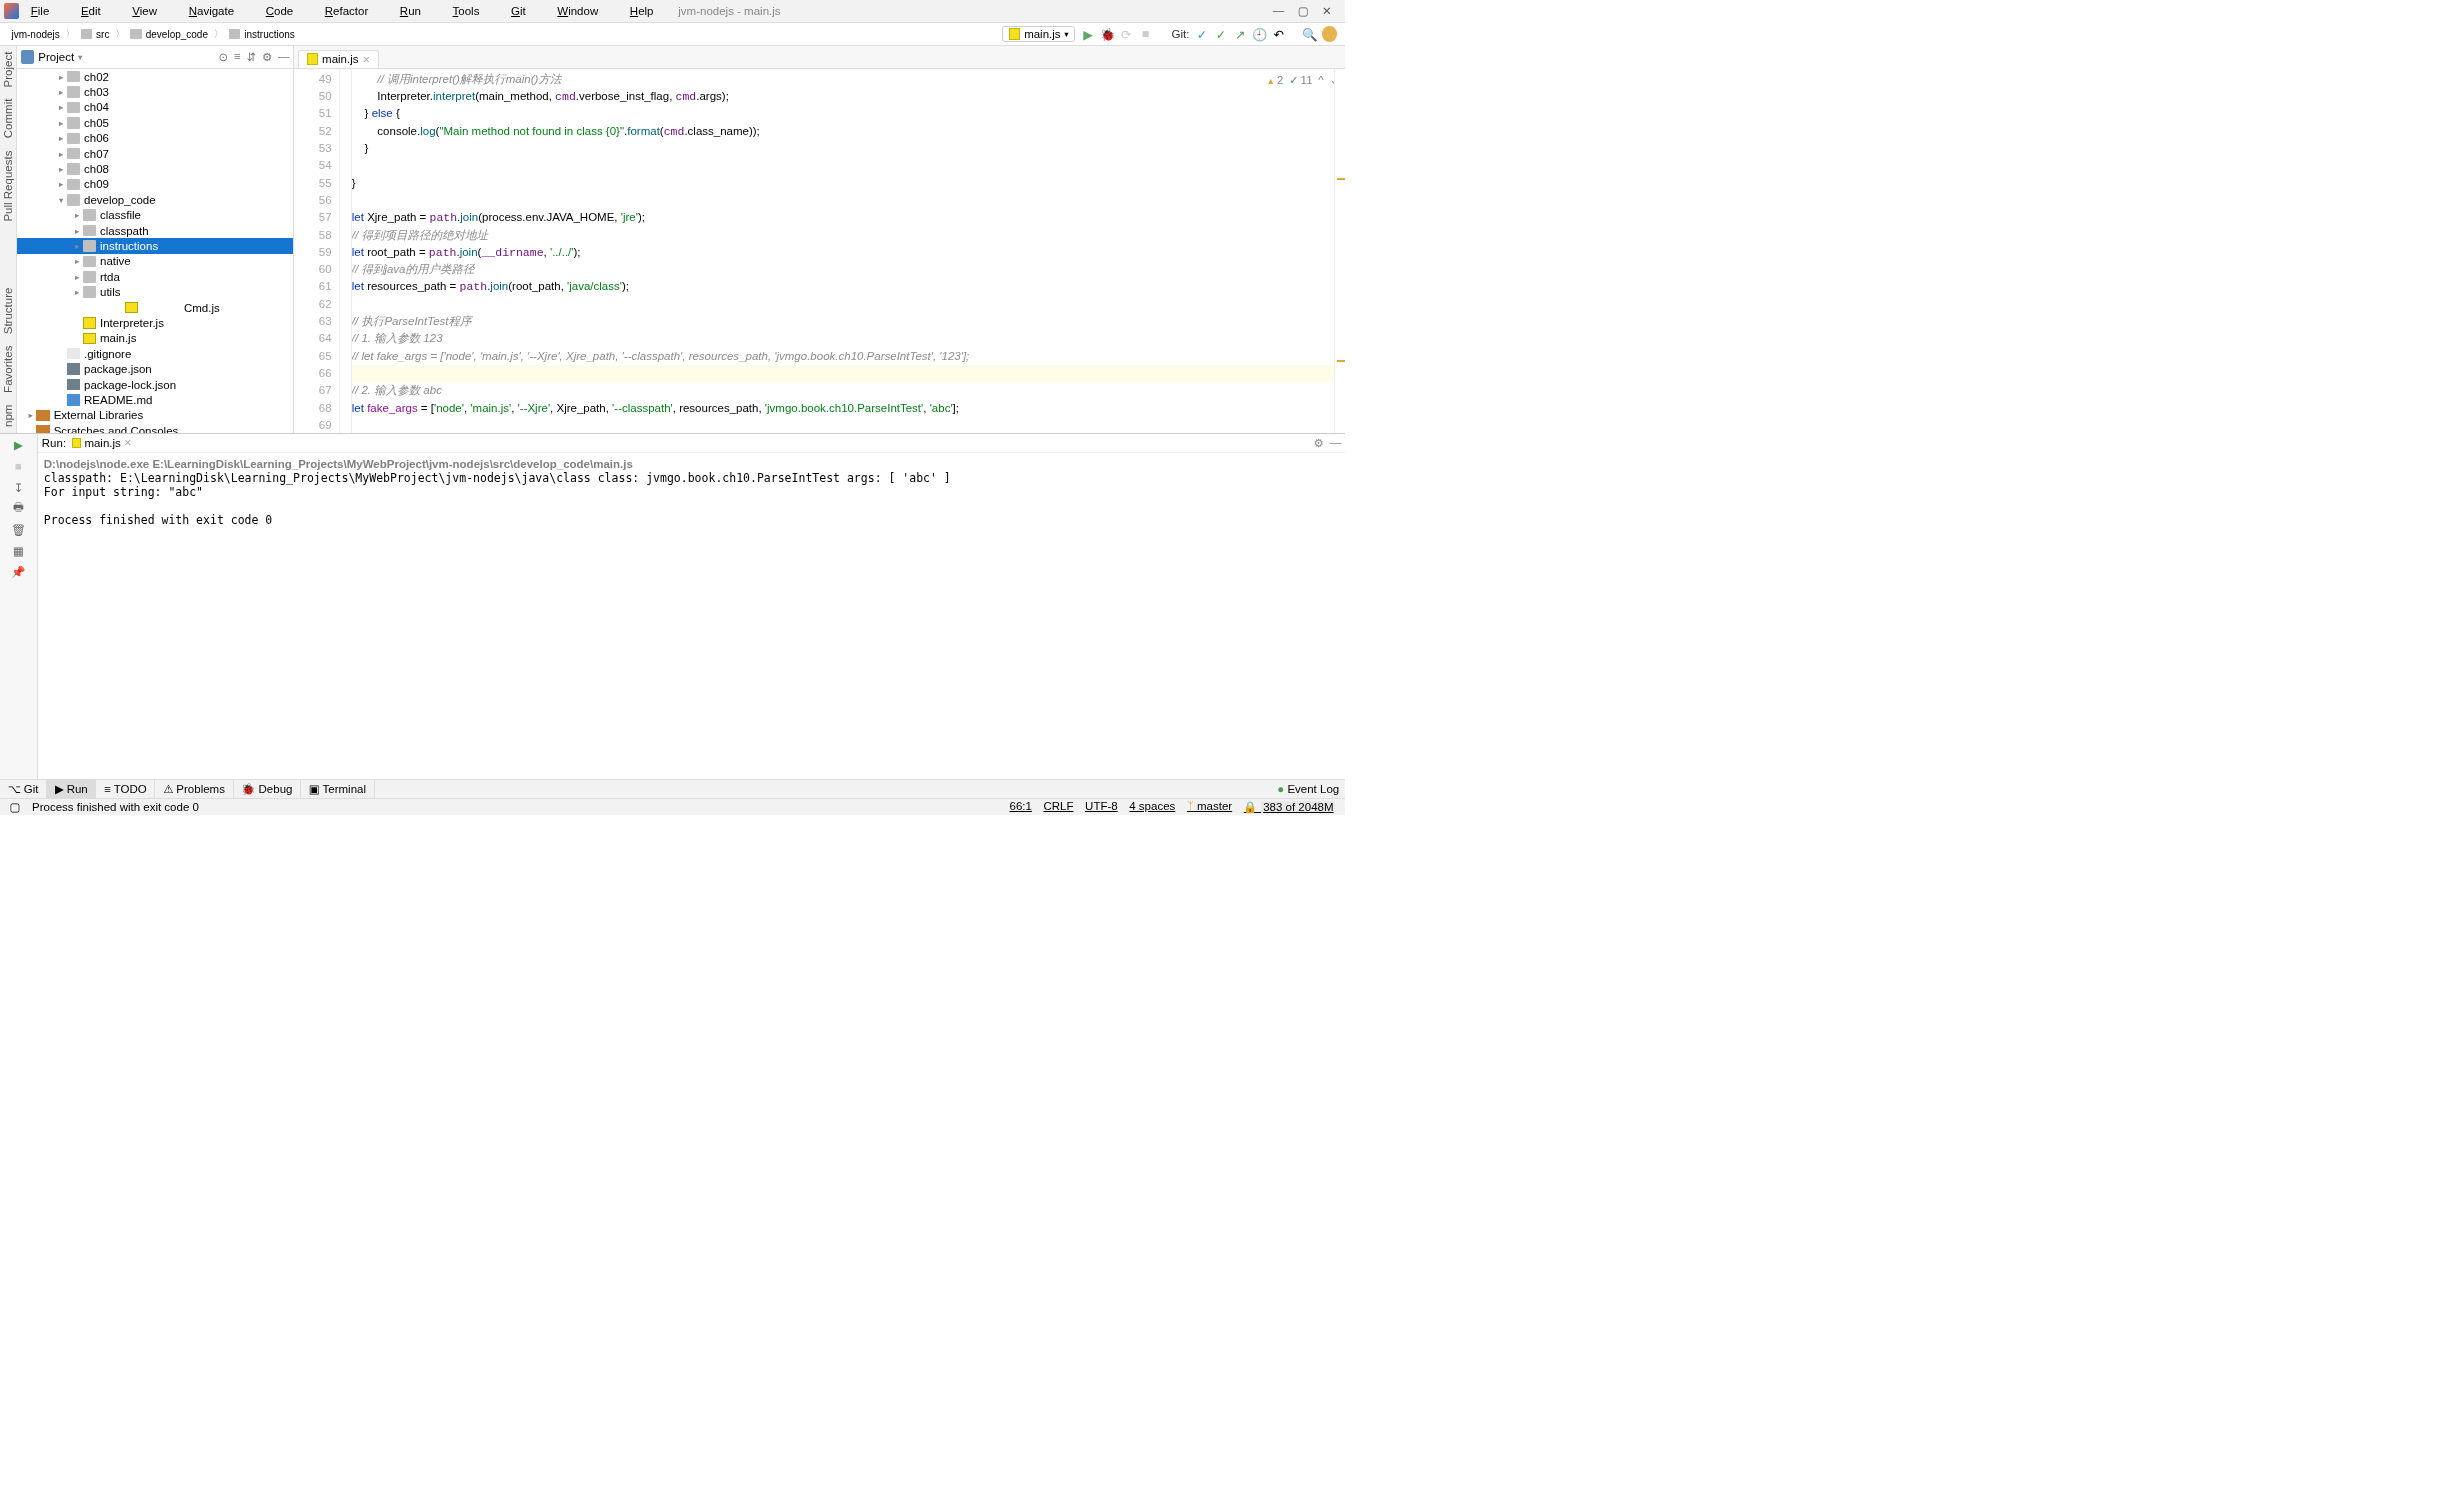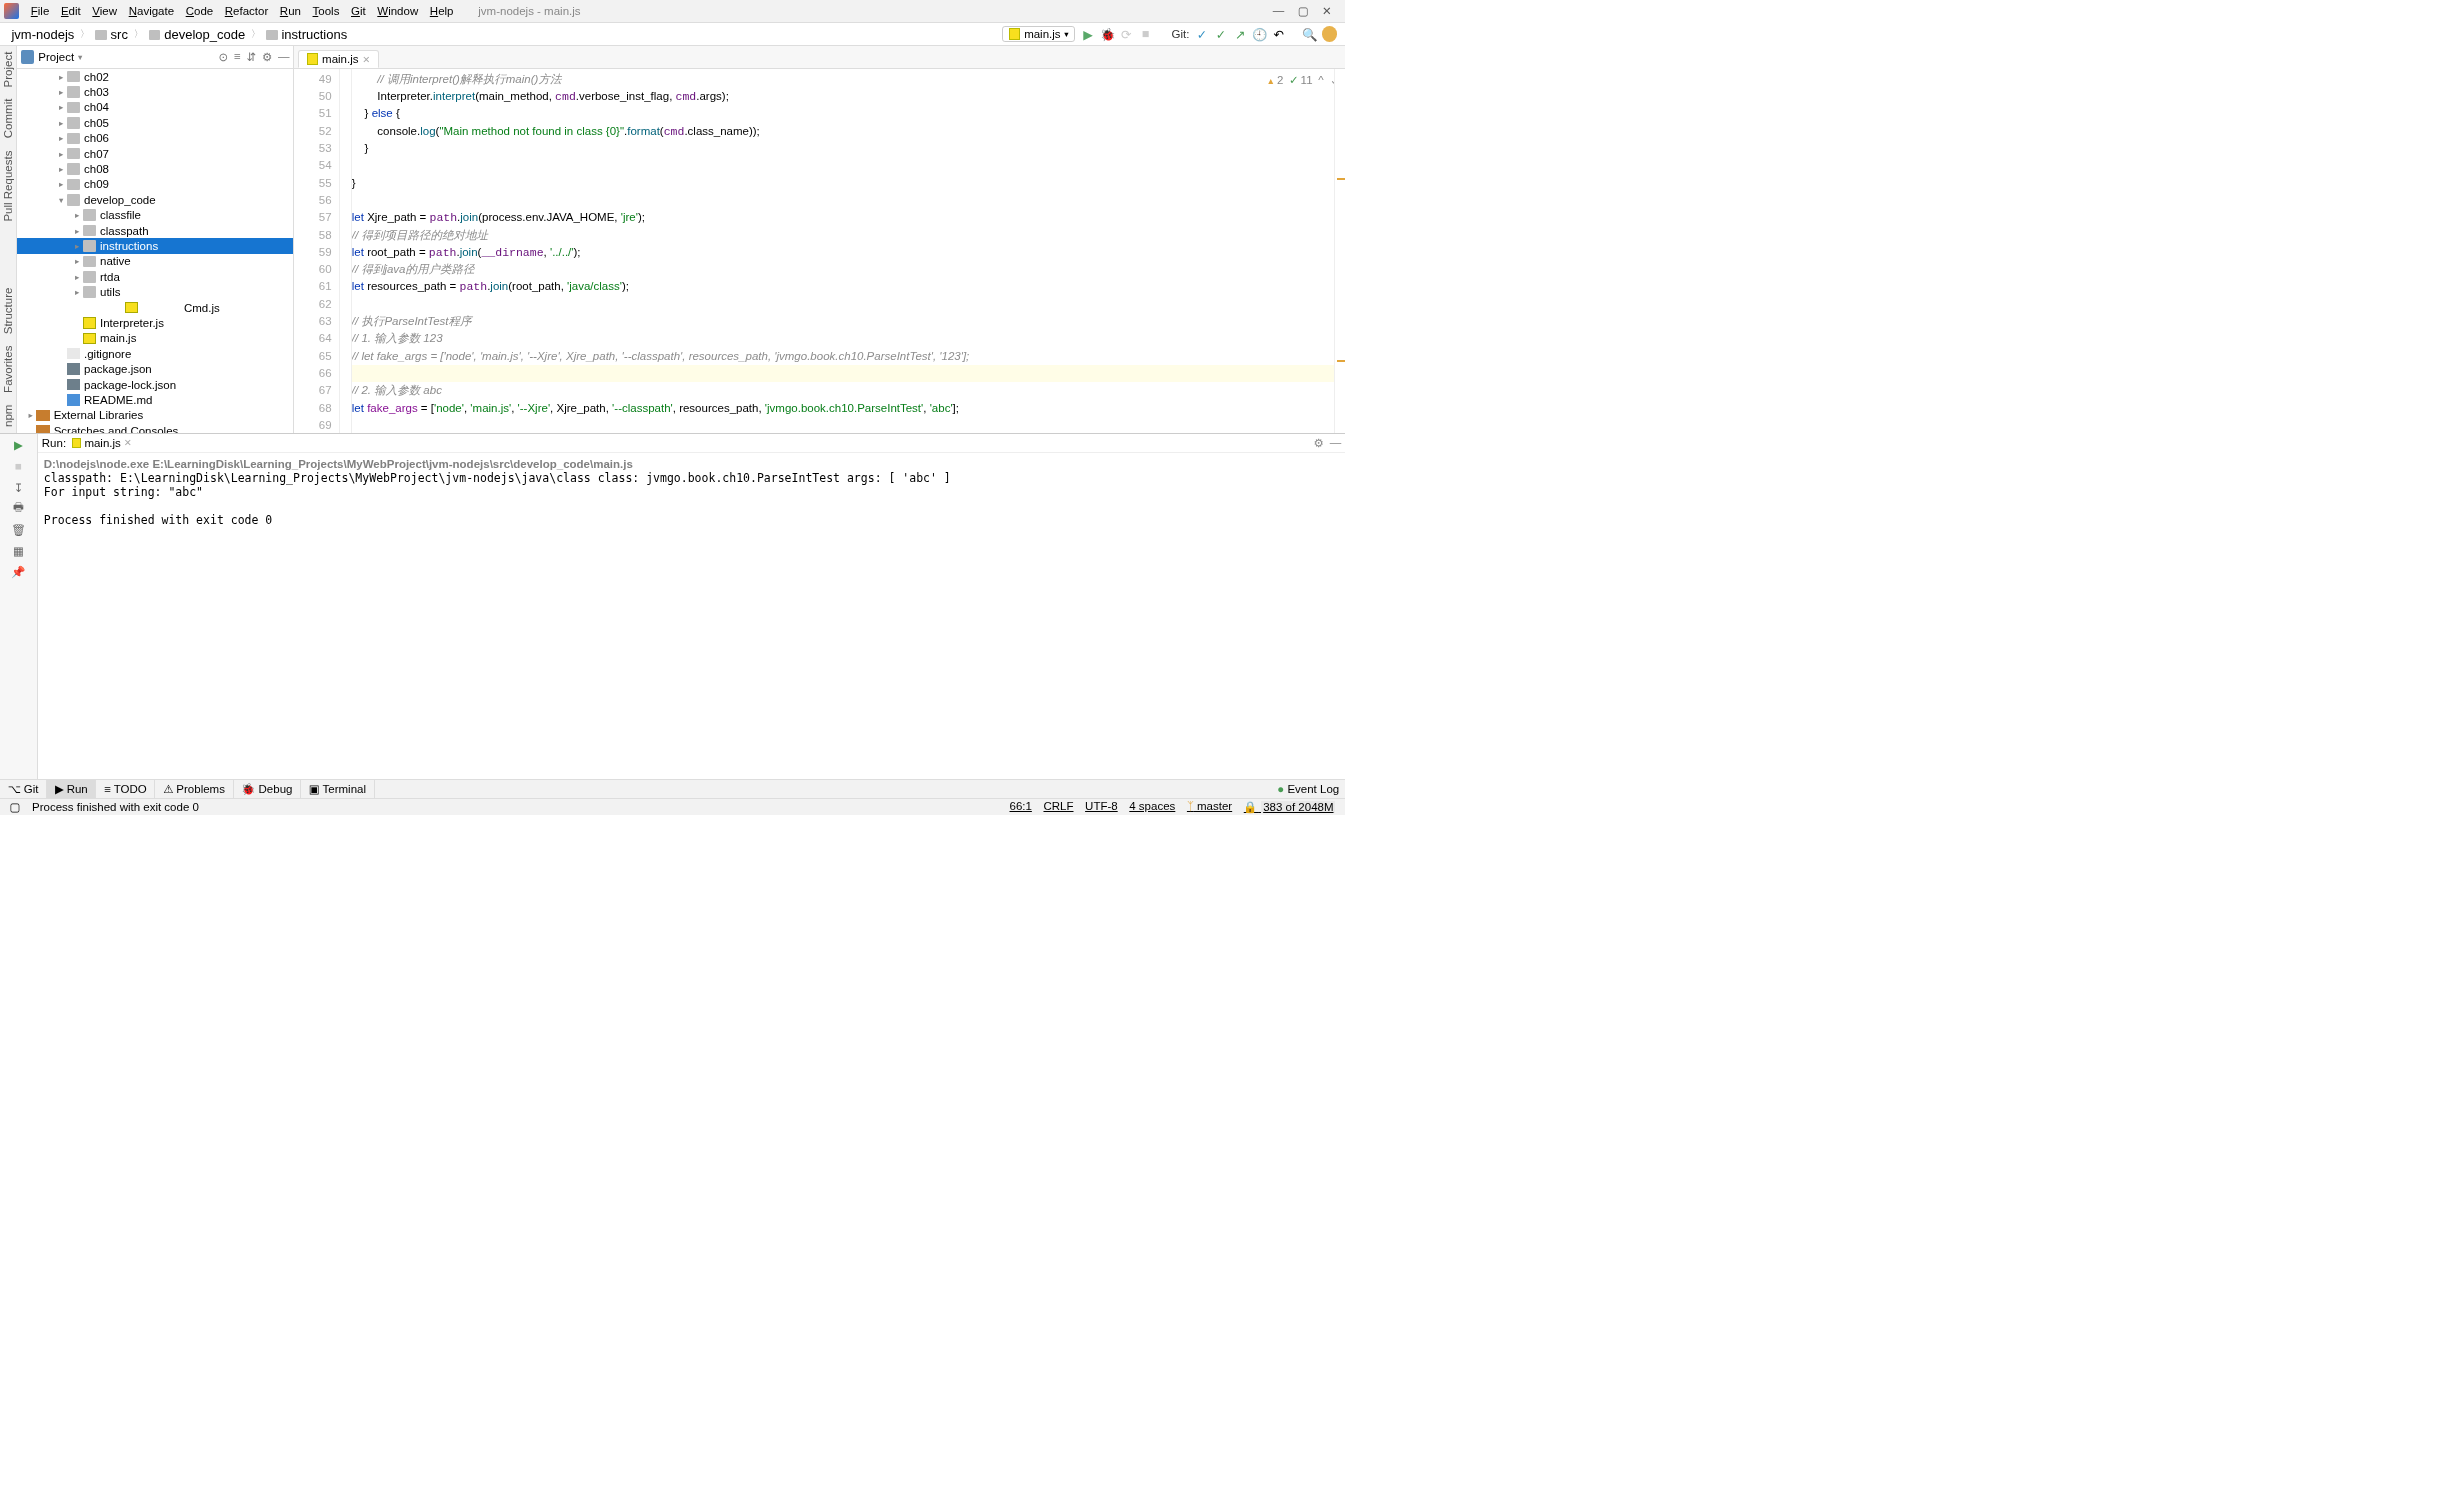"File" div { gap: none -> 20px }
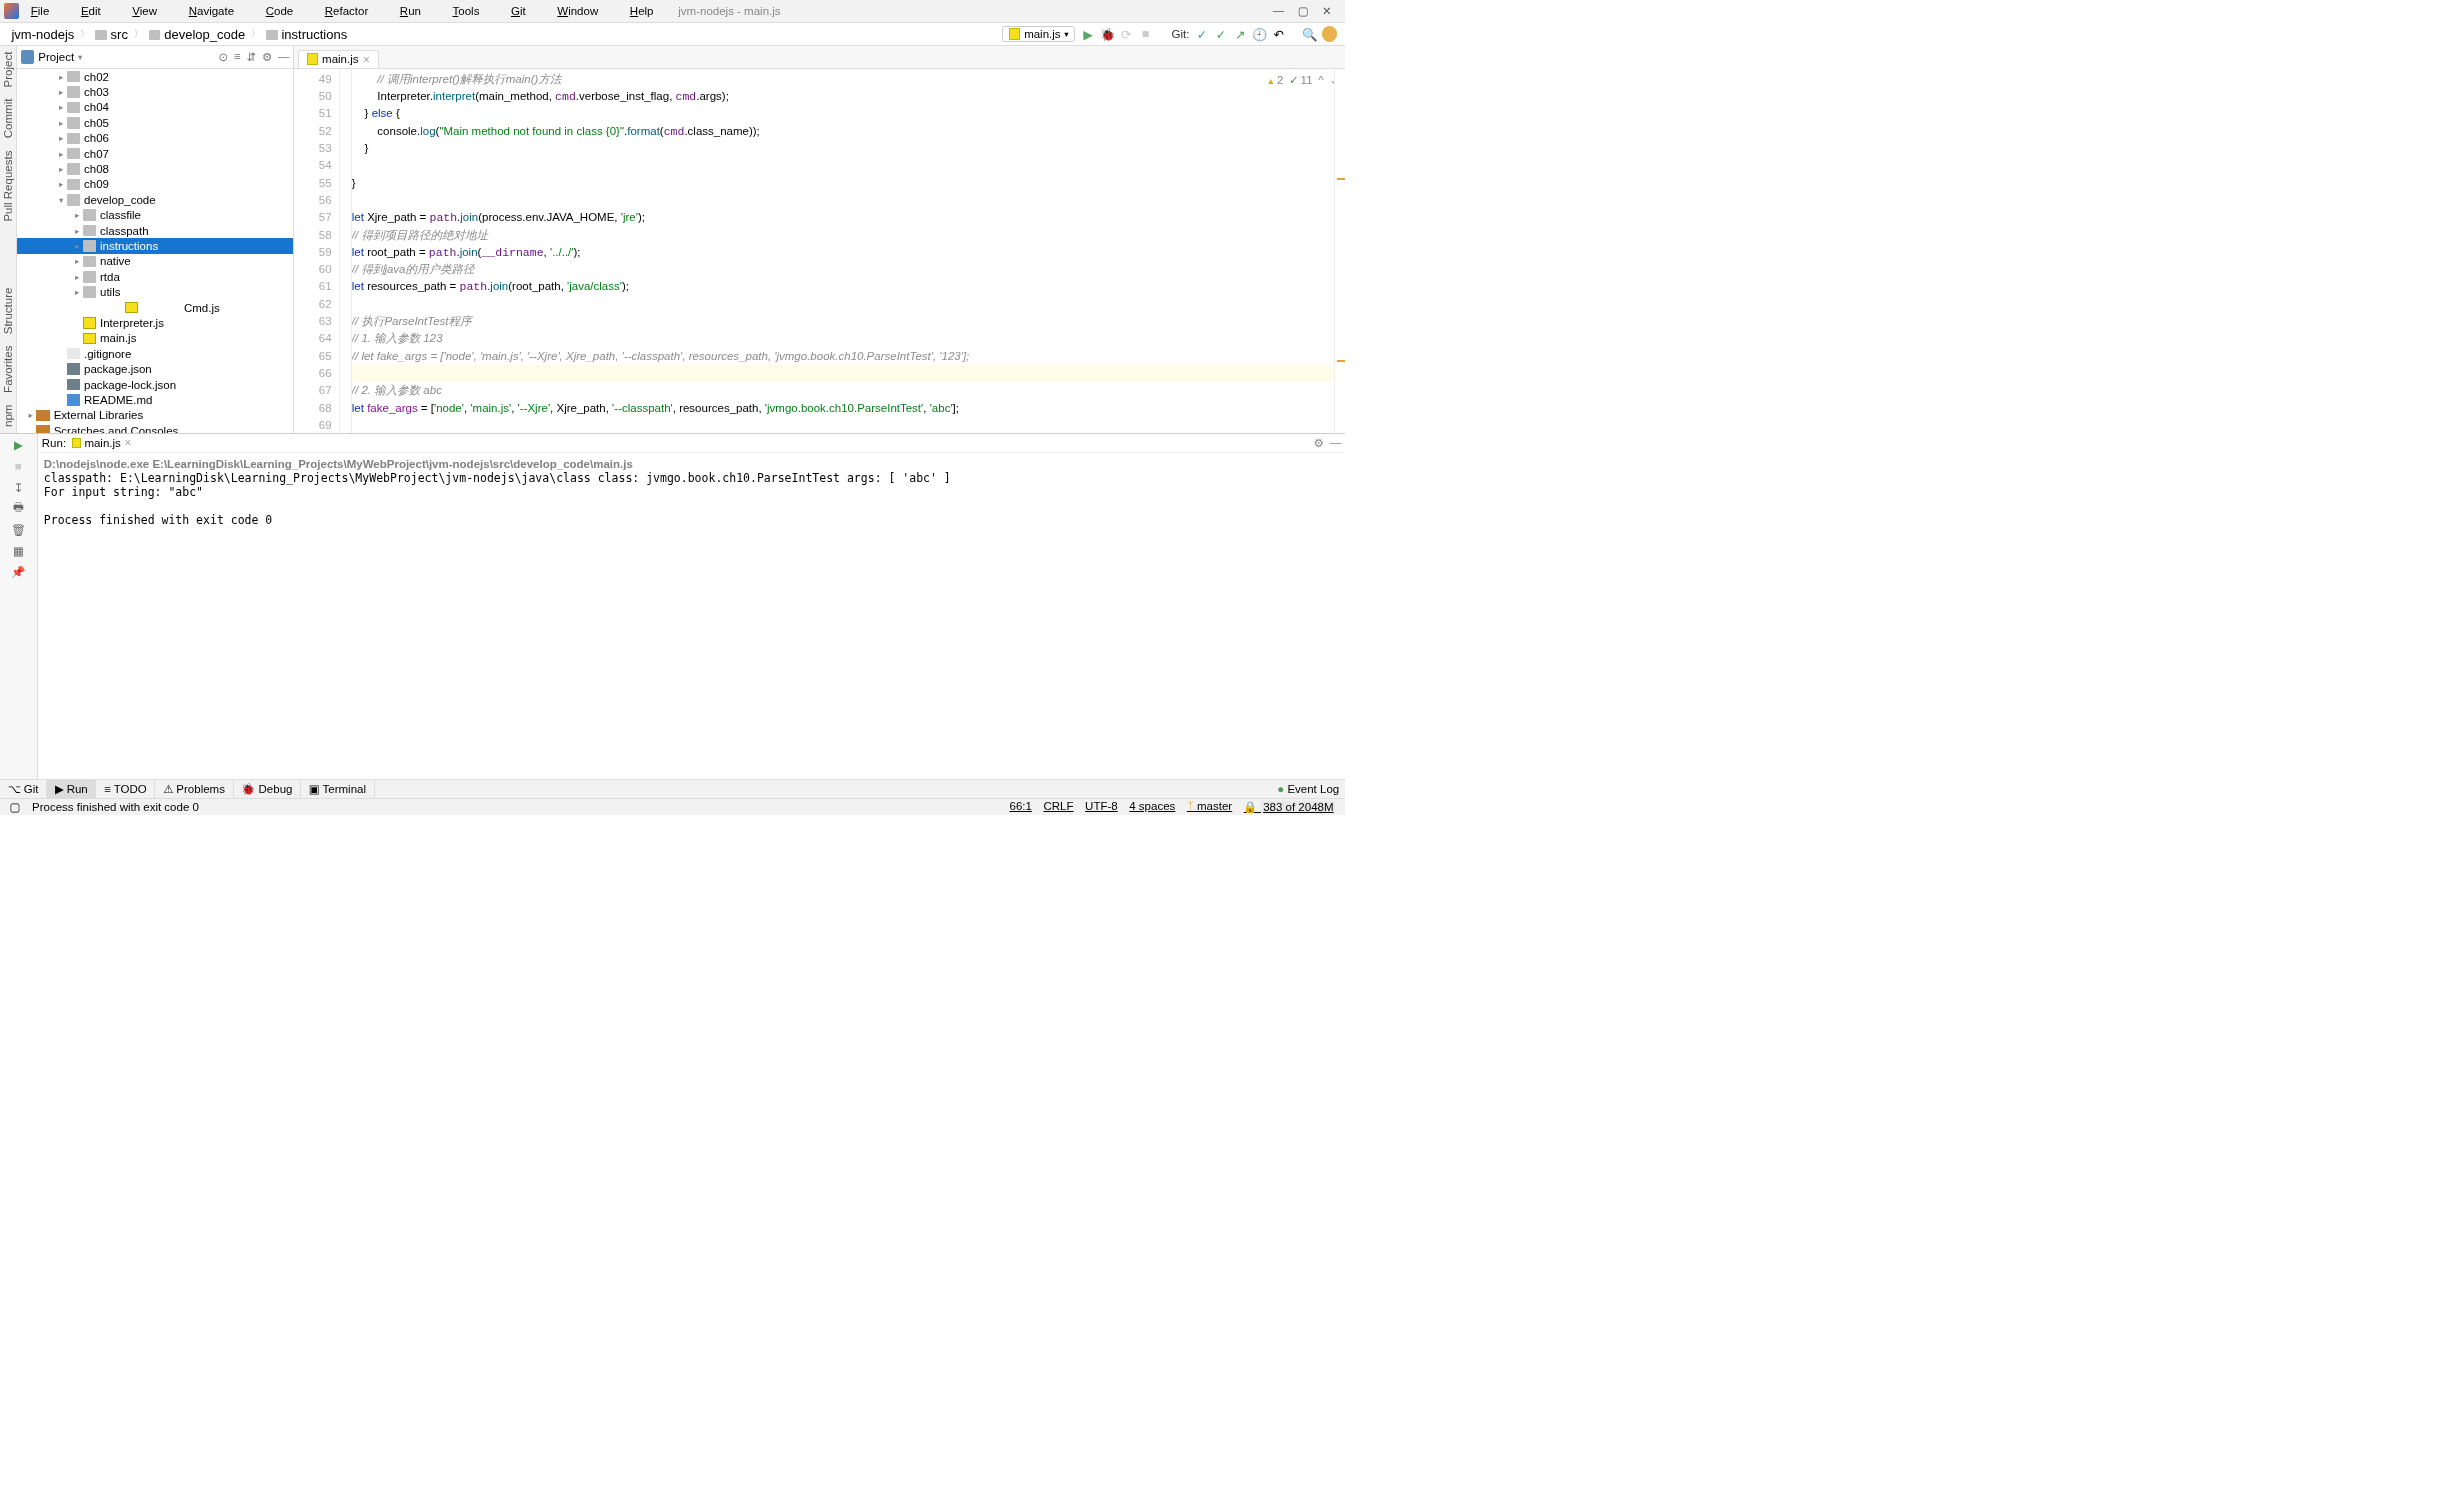"jvm-nodejs" .navbar .crumb { font-size: 13px -> 10px }
